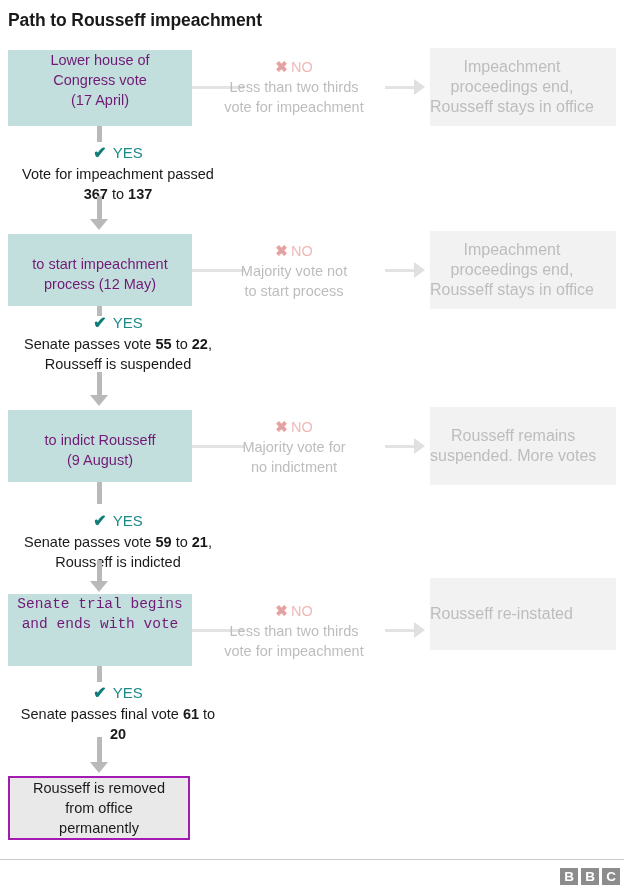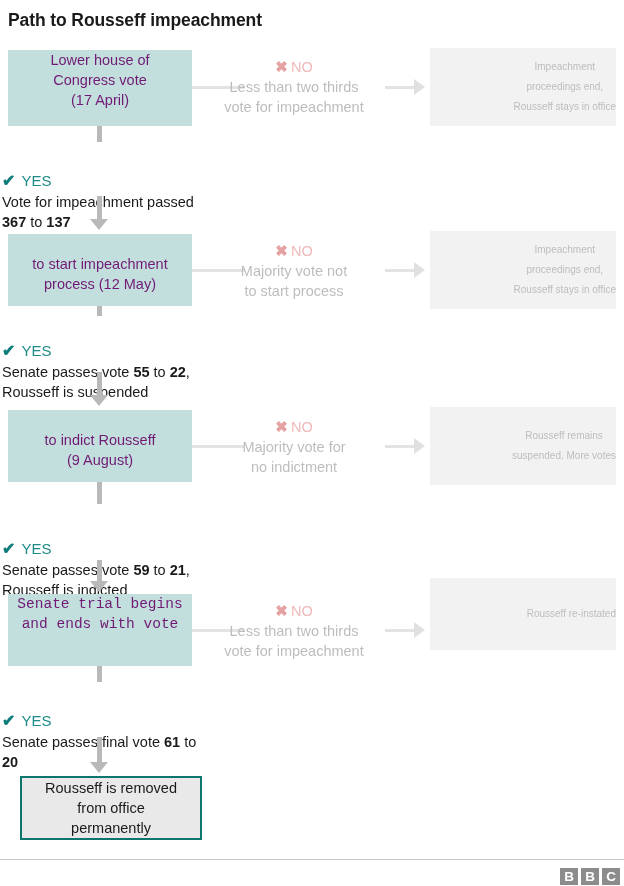"Impeachment" .outcome-box { font-size: 10px -> 16px; justify-content: flex-end -> flex-start }
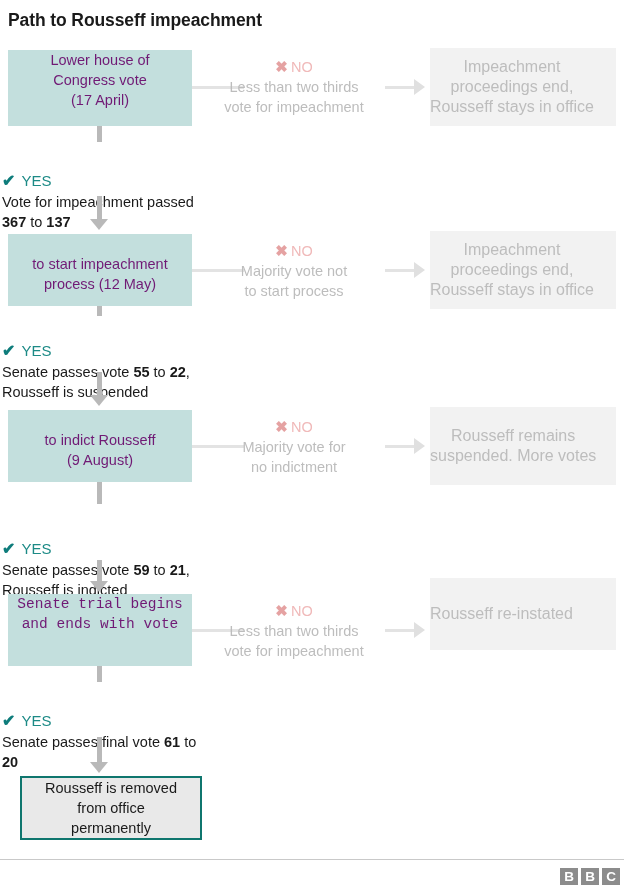"✔ YES" .yes-label { left: 2px -> 18px; margin-top: 28px -> none; text-align: none -> center }
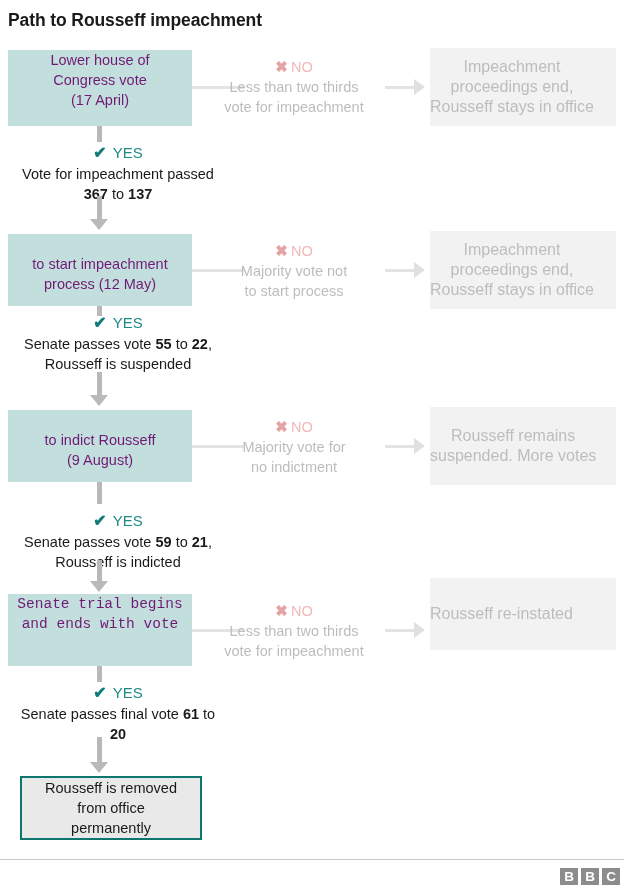"Rousseff is removed" #final-box { border: 2px solid #0f766e -> 2px solid #a21caf; margin-left: 12px -> none }
